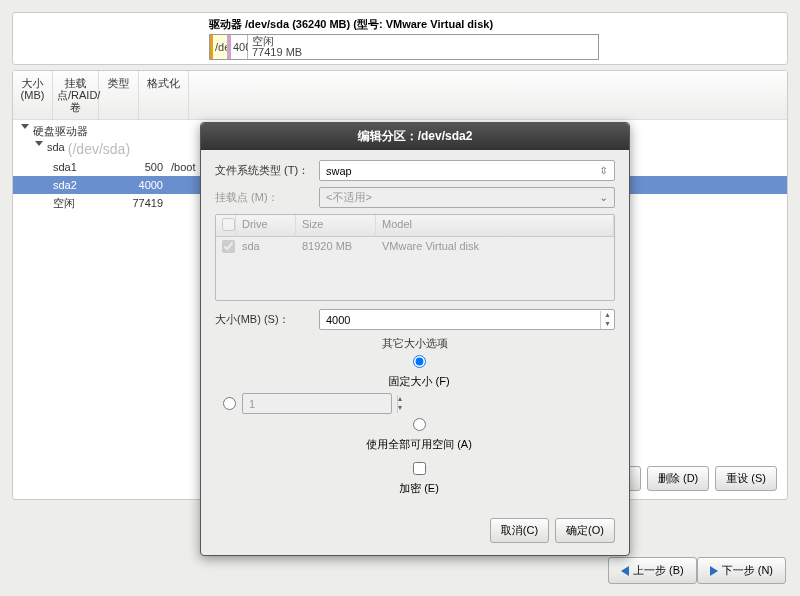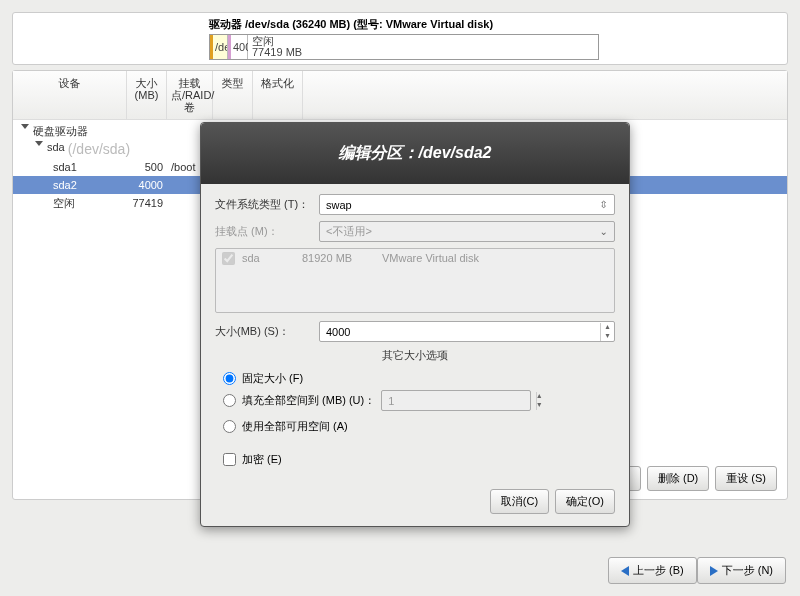"设备" div.th { html: <div>设备</div> -> none }
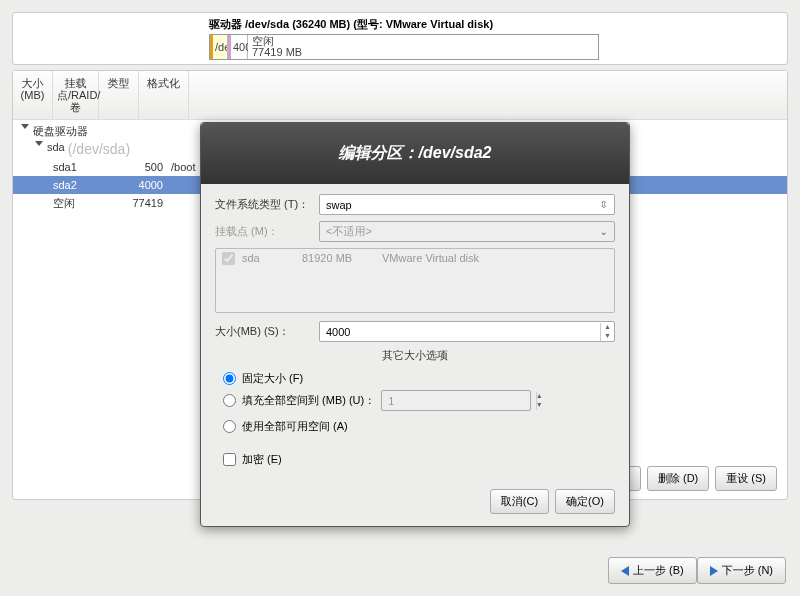"编辑分区：/dev/sda2" .dlg-title { font-size: 16px -> 12px; font-style: italic -> none; padding: 20px 0 -> 5px 0 }
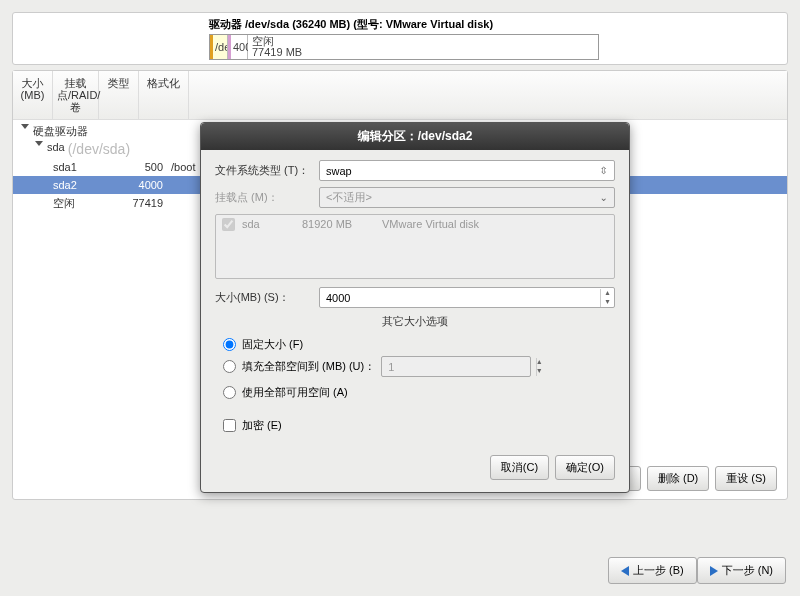"Drive" div.drive-head { html: none -> <div> <div><input></div> <div>Drive</div> <div>Size</div> <div>Model</div> </div> }
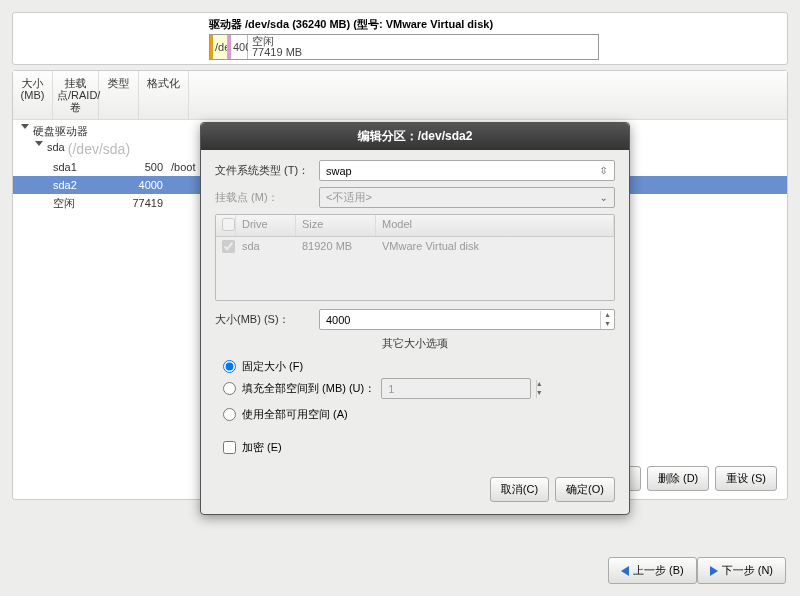"固定大小 (F)" .radio-row, .check-row { flex-direction: none -> column; margin: 8px 0 4px 8px -> 0 0 4px 8px }
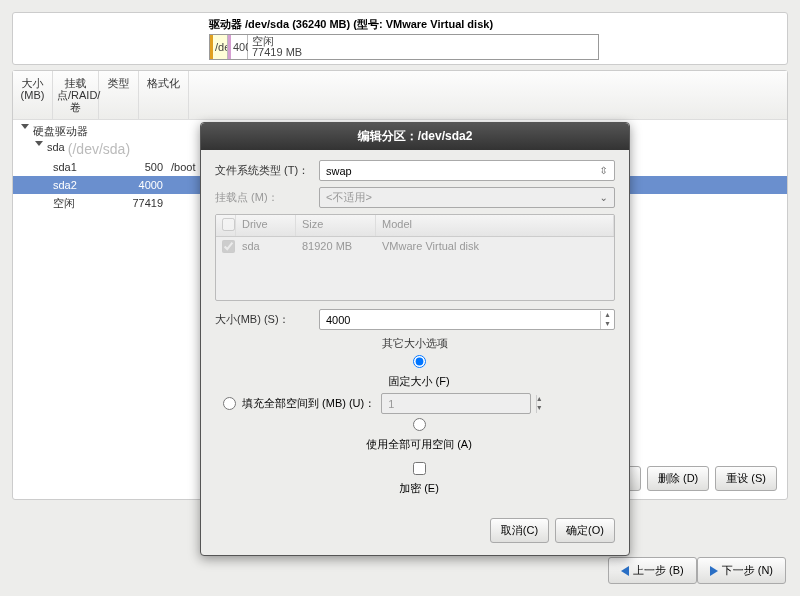"填充全部空间到 (MB) (U)：" span.lbl { html: <span>填充全部空间到 (MB) (U)：</span> -> none }
